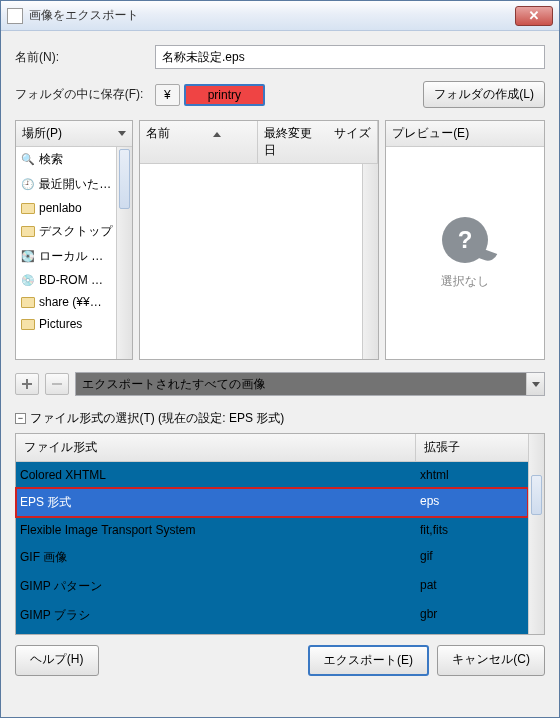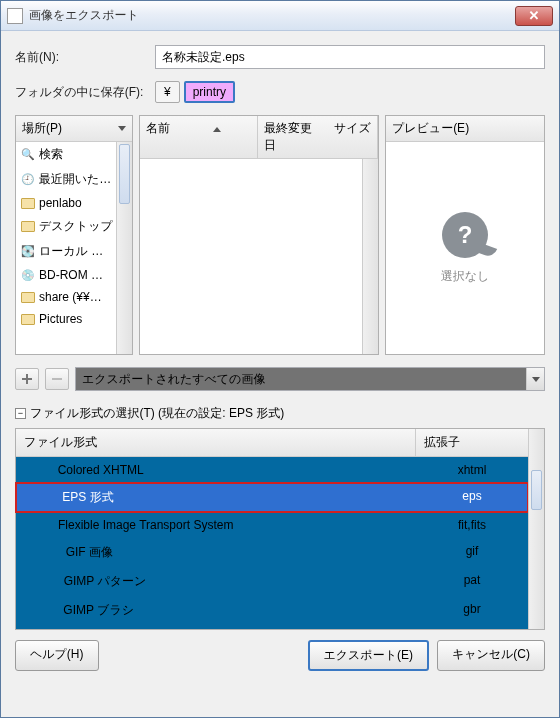"printry" .path-seg.active { background: #f0abfc -> #ef4444; padding: 2px 7px -> 2px 22px }
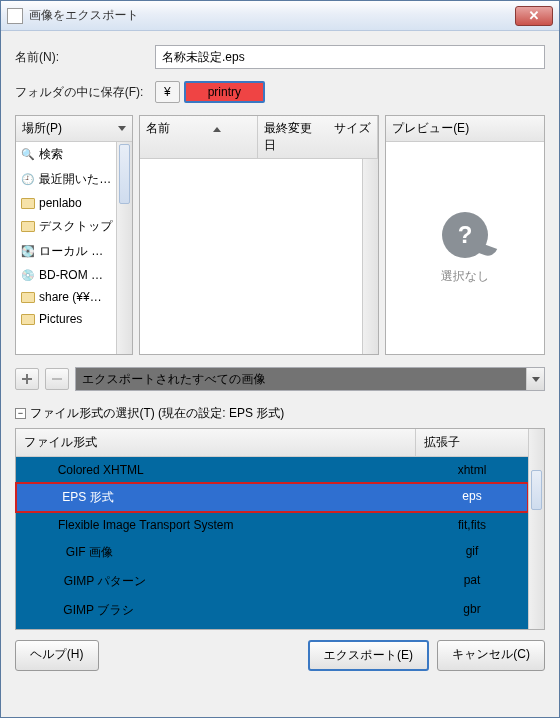"フォルダの作成(L)" div.btn { html: none -> <div>フォルダの作成(L)</div> }
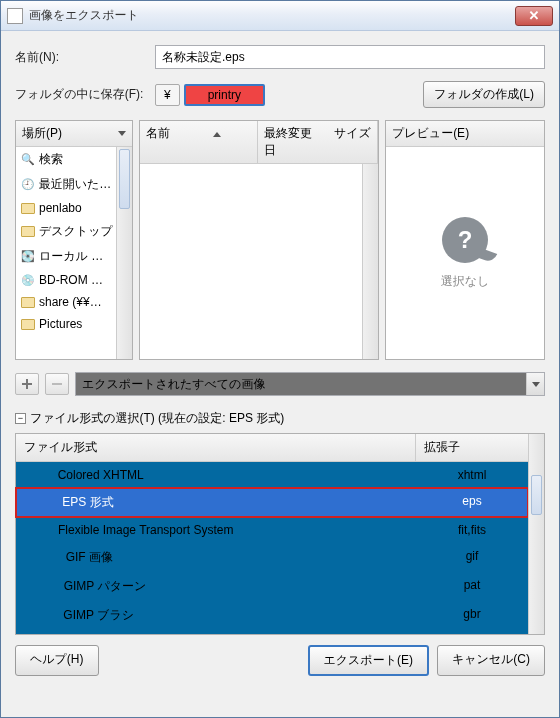"Colored XHTML" .ft-row { justify-content: center -> none; padding: 6px 15px -> 6px 4px }
